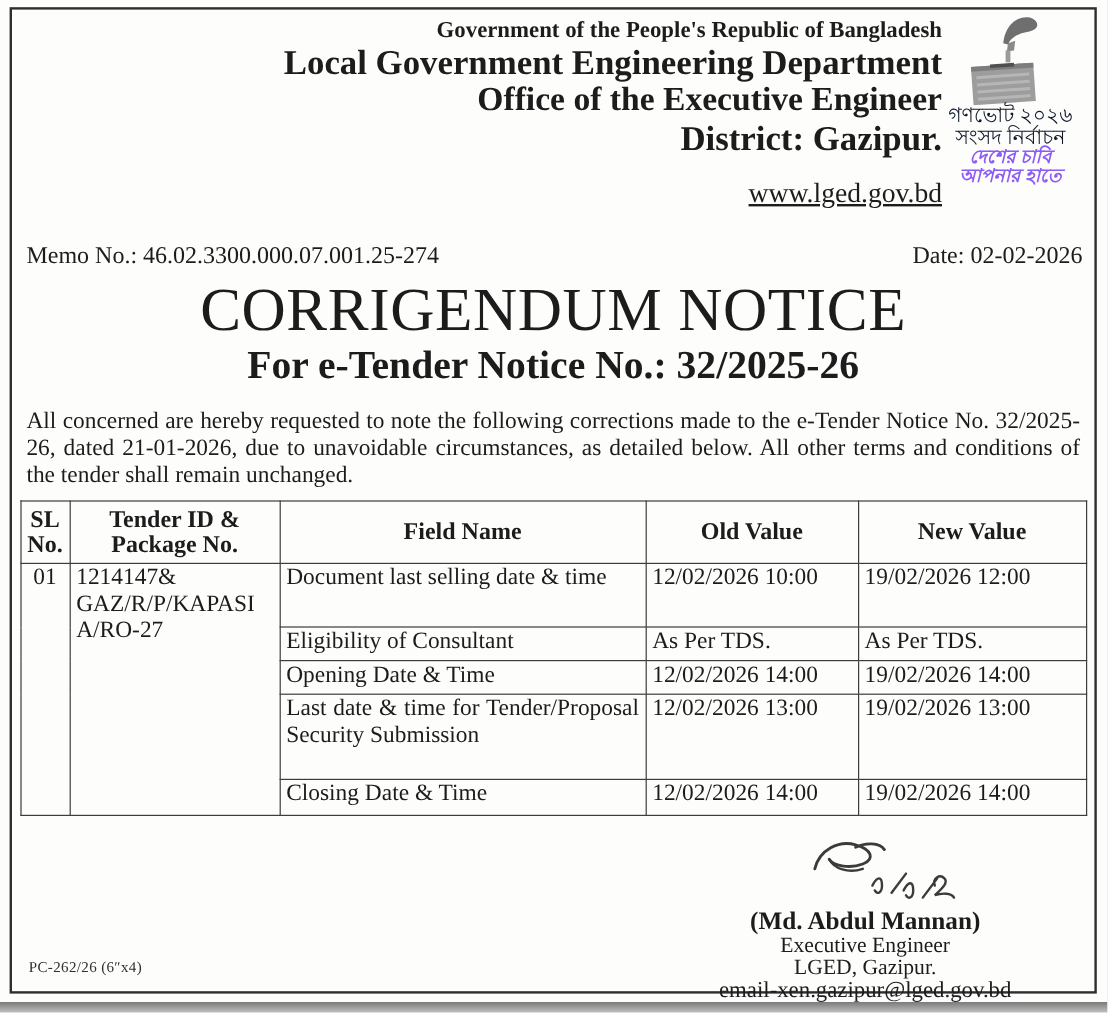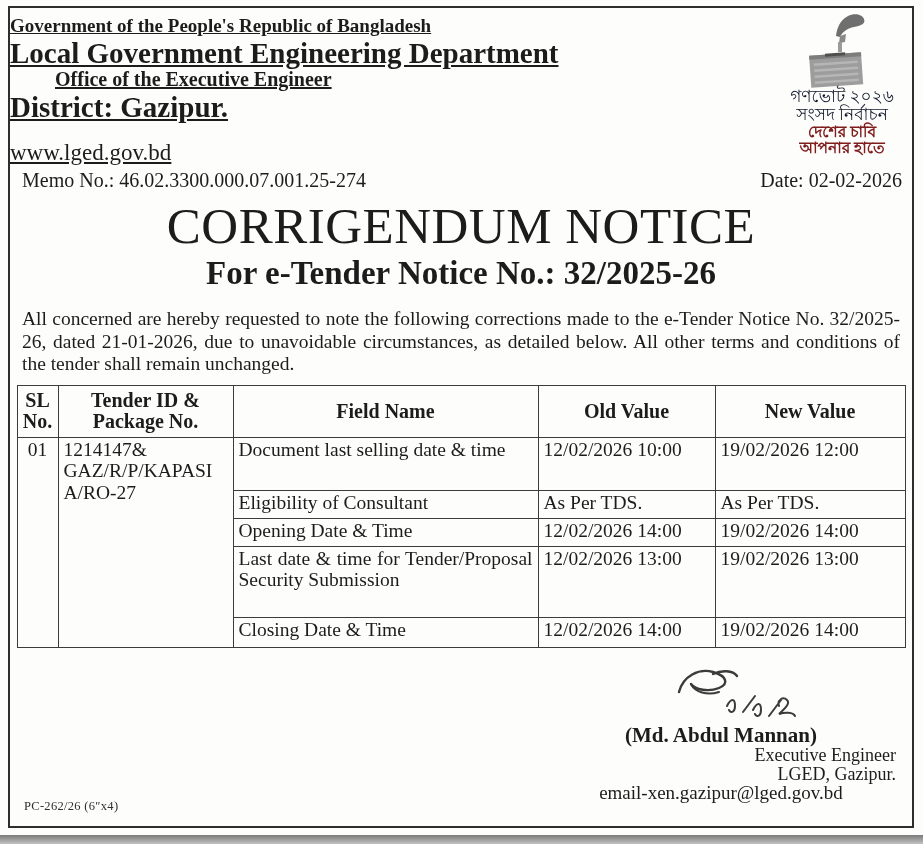"Government of the People's Republic" .header-block { text-align: left -> right; text-decoration: underline -> none }
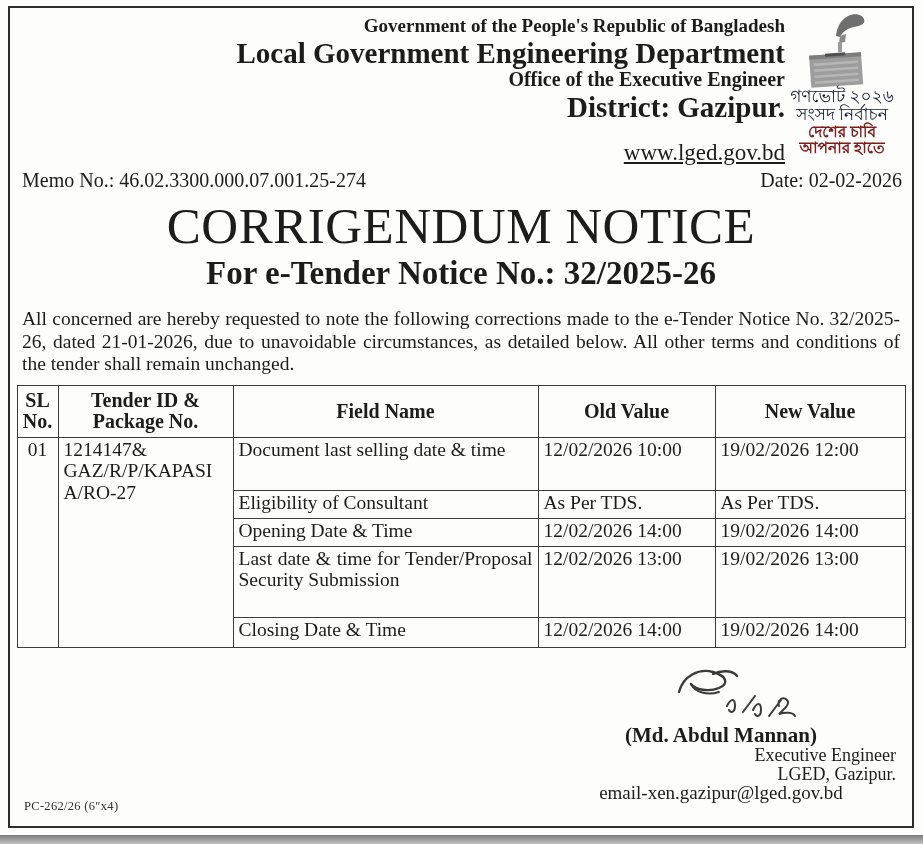"Office of the Executive Engineer" .office-line { font-size: 20px -> 28px }
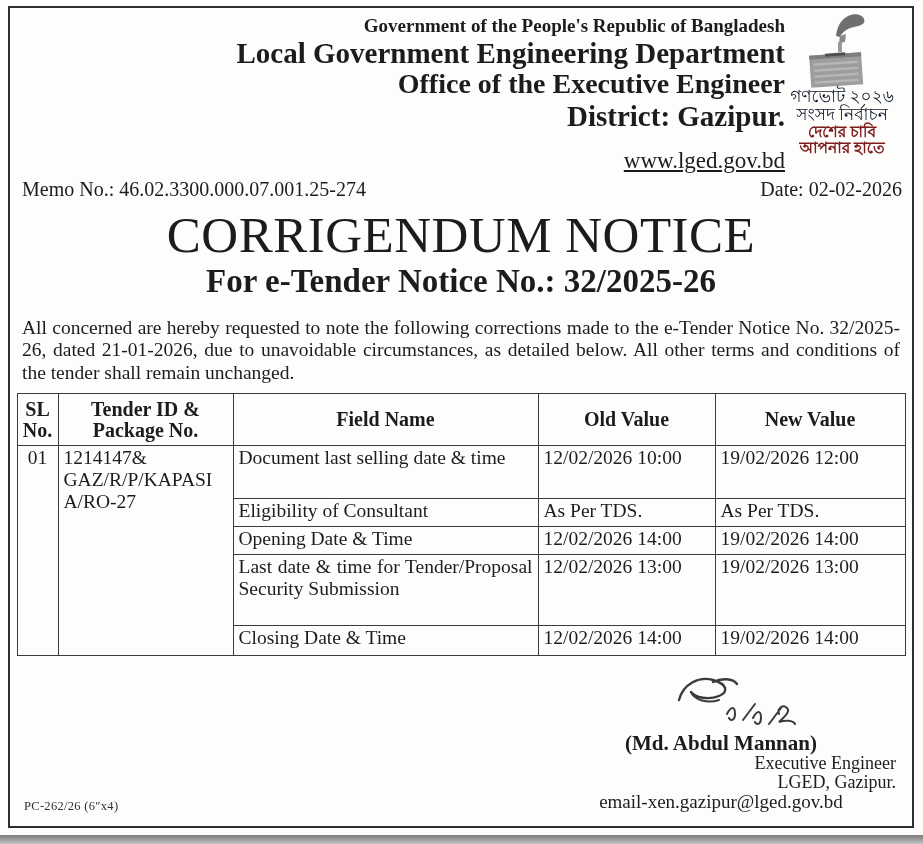"দেশের চাবি" .emblem-line-bold { color: #7f1d1d -> #8b5cf6; font-style: none -> italic }
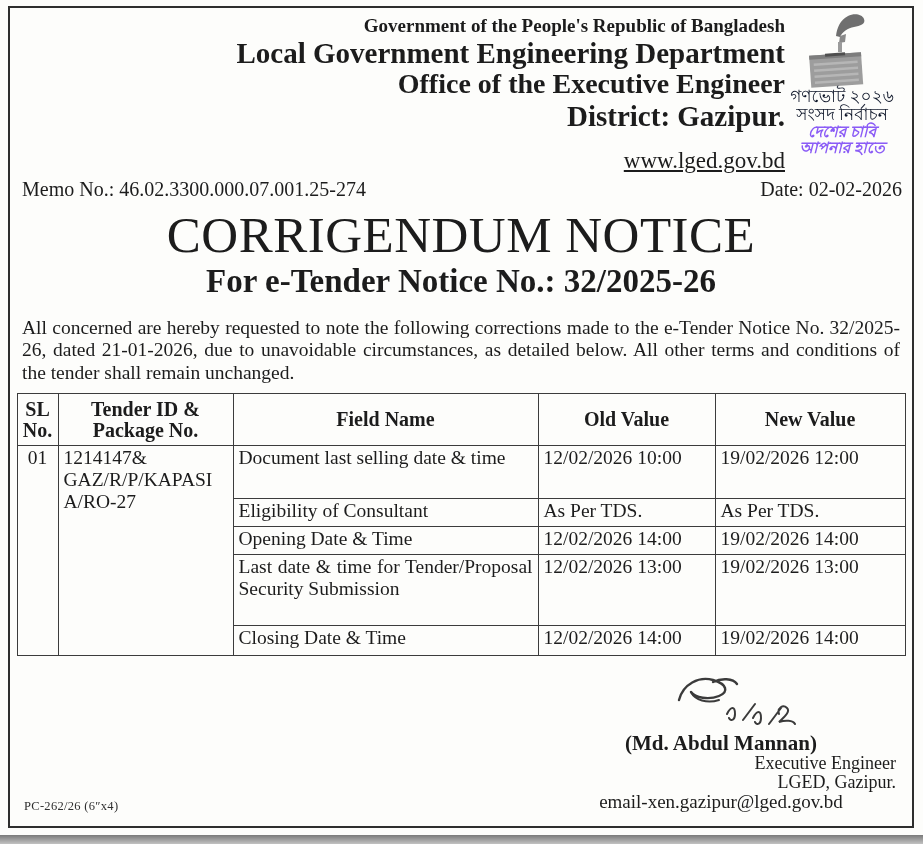"Memo No.: 46.02.3300.000.07.001.25-274" .memo-row { margin-top: 4px -> 28px }
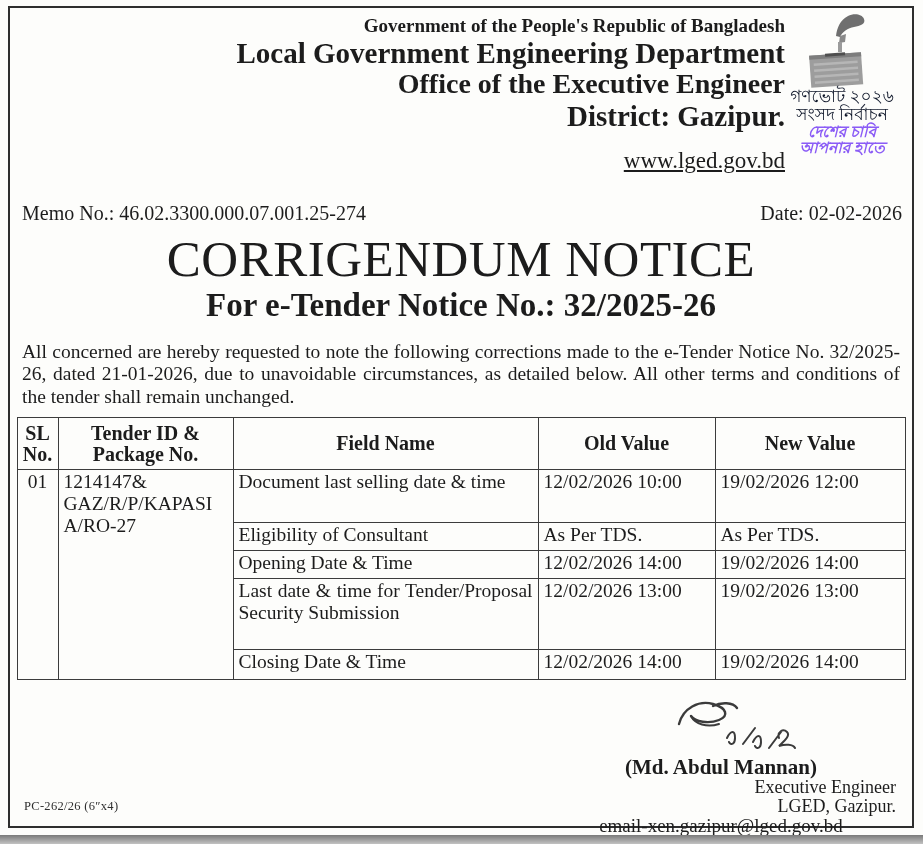"Executive Engineer" .sig-title, .sig-org { text-align: right -> none }
